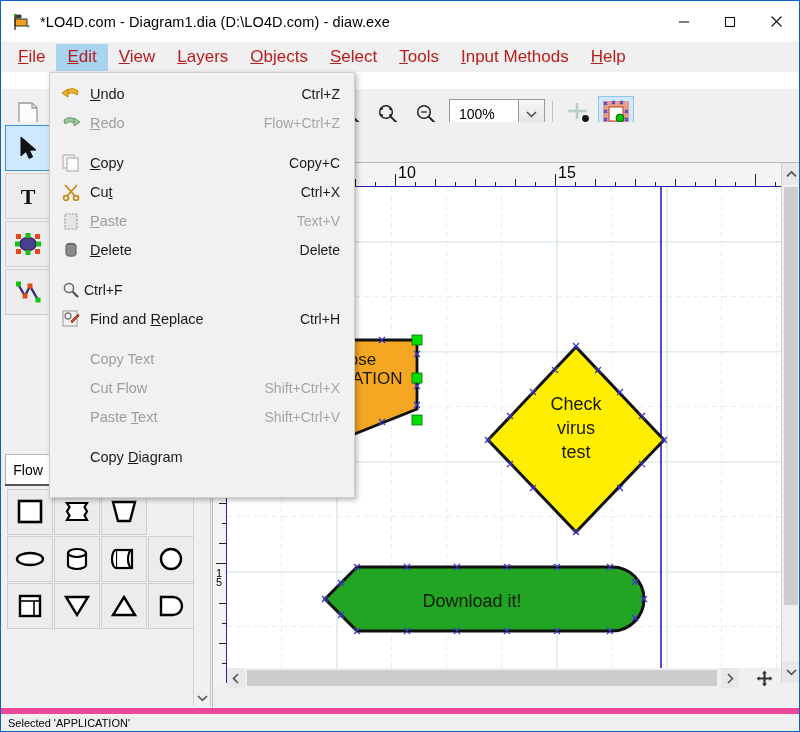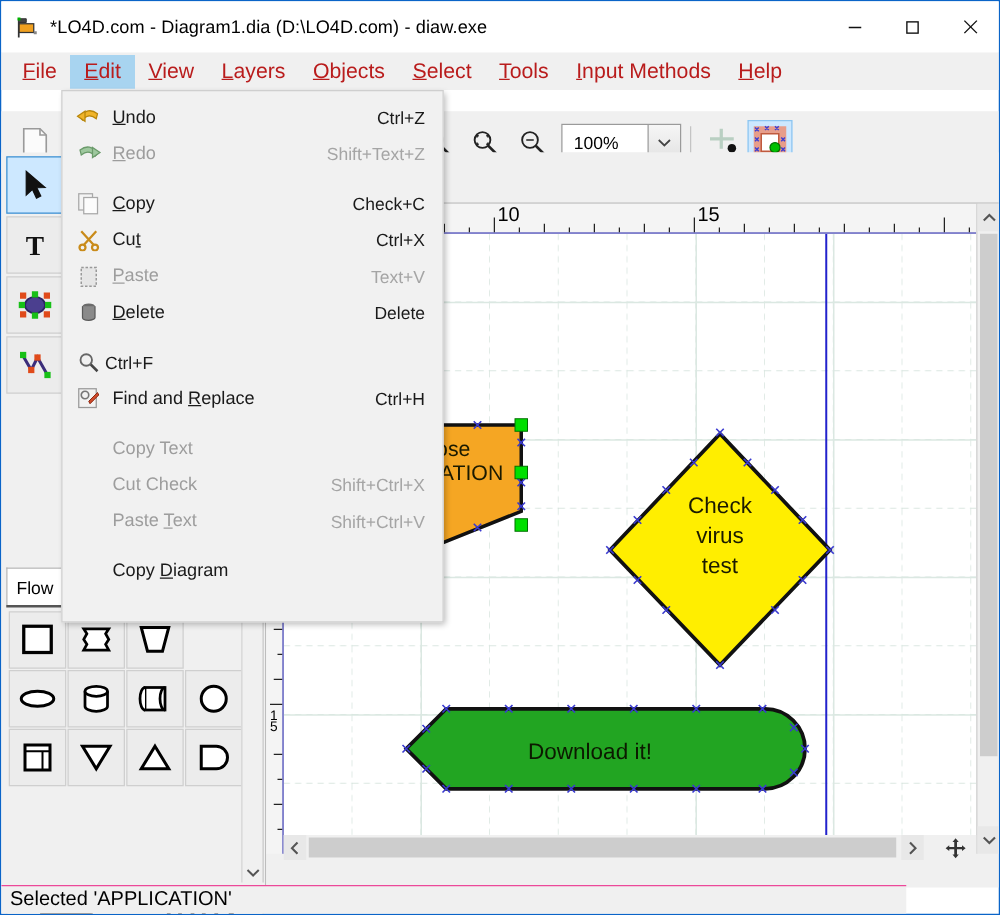"Shift+Text+Z" span.maccel { text: Shift+Text+Z -> Flow+Ctrl+Z }
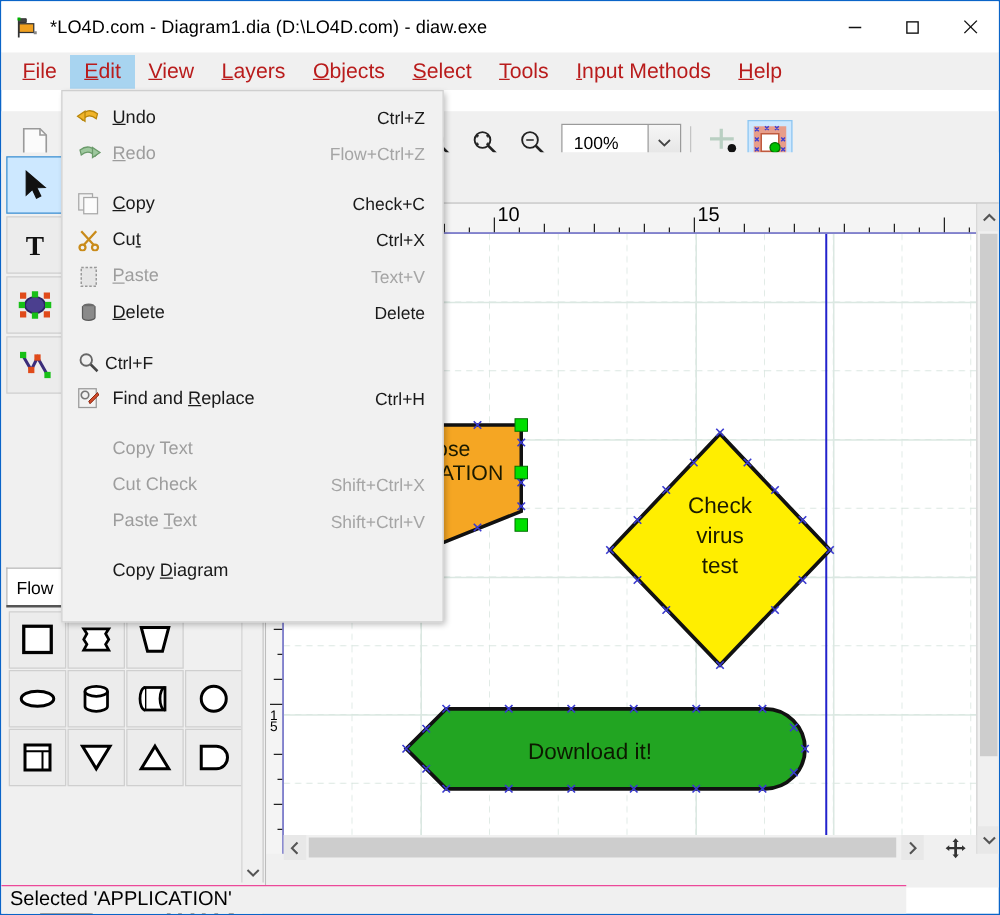"Check+C" span.maccel { text: Check+C -> Copy+C }
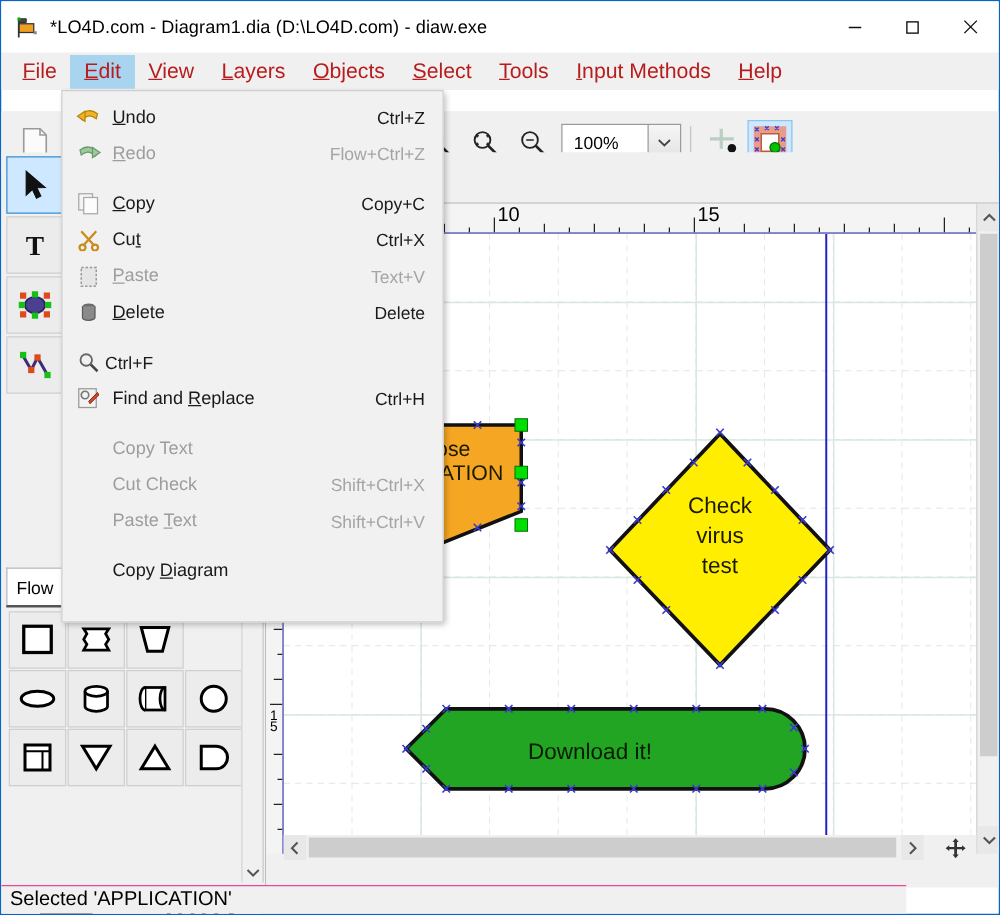"Cut Check" span.mlabel { text: Check -> Flow }
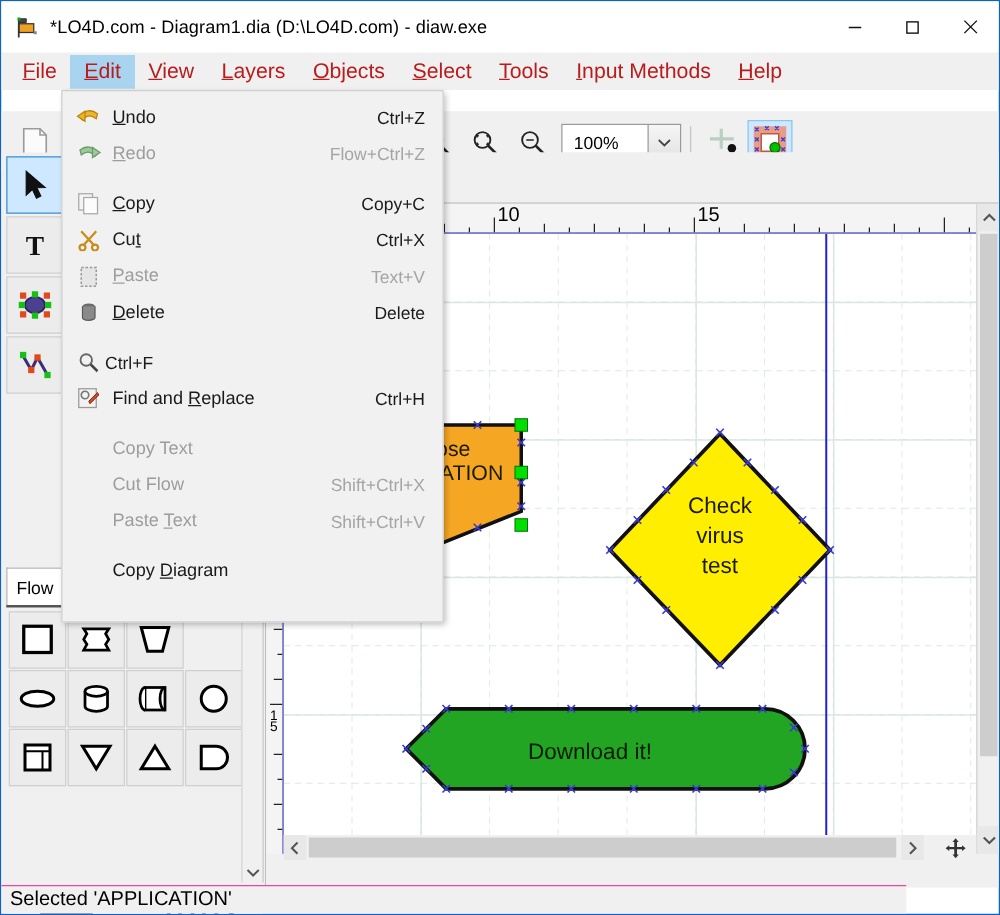"Selected 'APPLICATION'" .statusbar { border-top: 1px solid #ec4899 -> 6px solid #ec4899; font-size: 16px -> 11px; width: 724px -> 798px }
